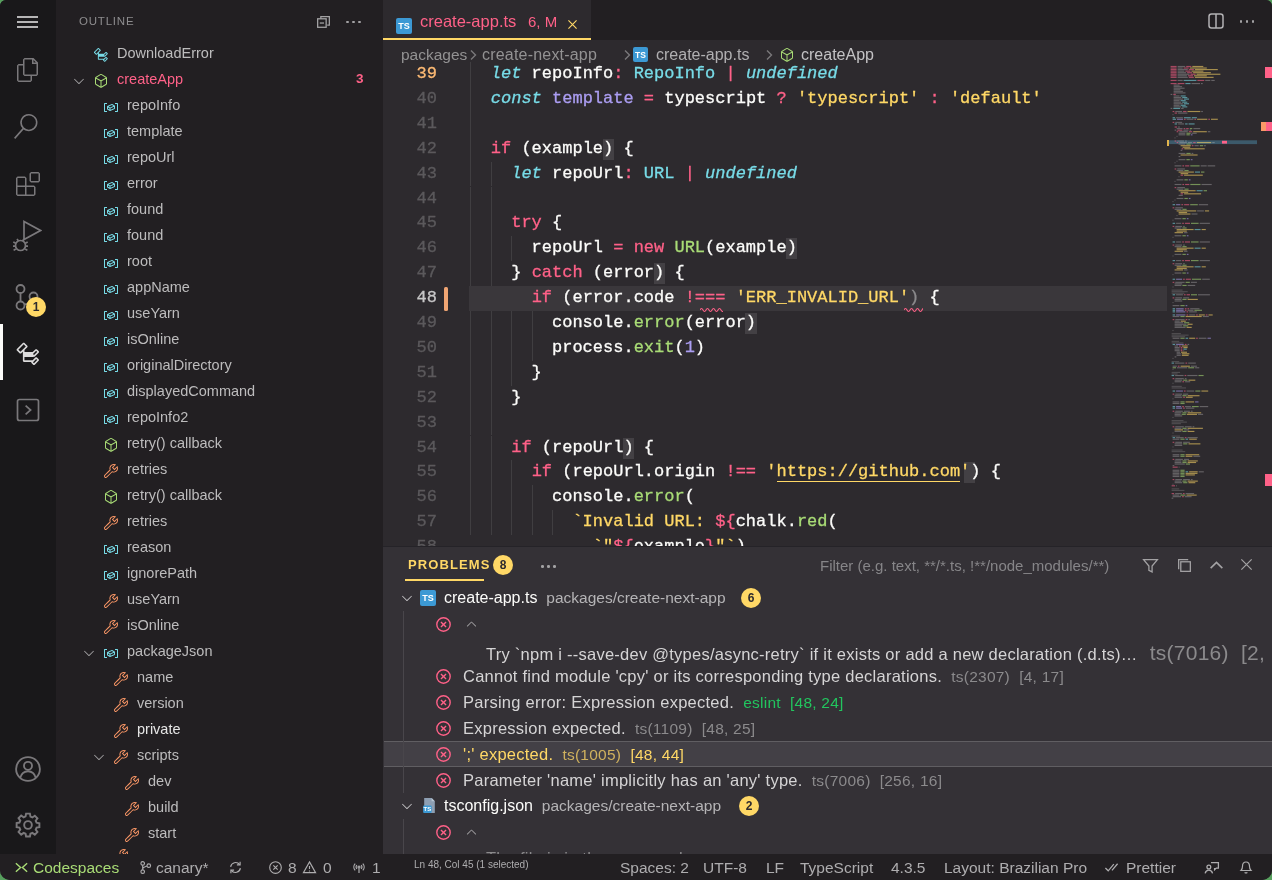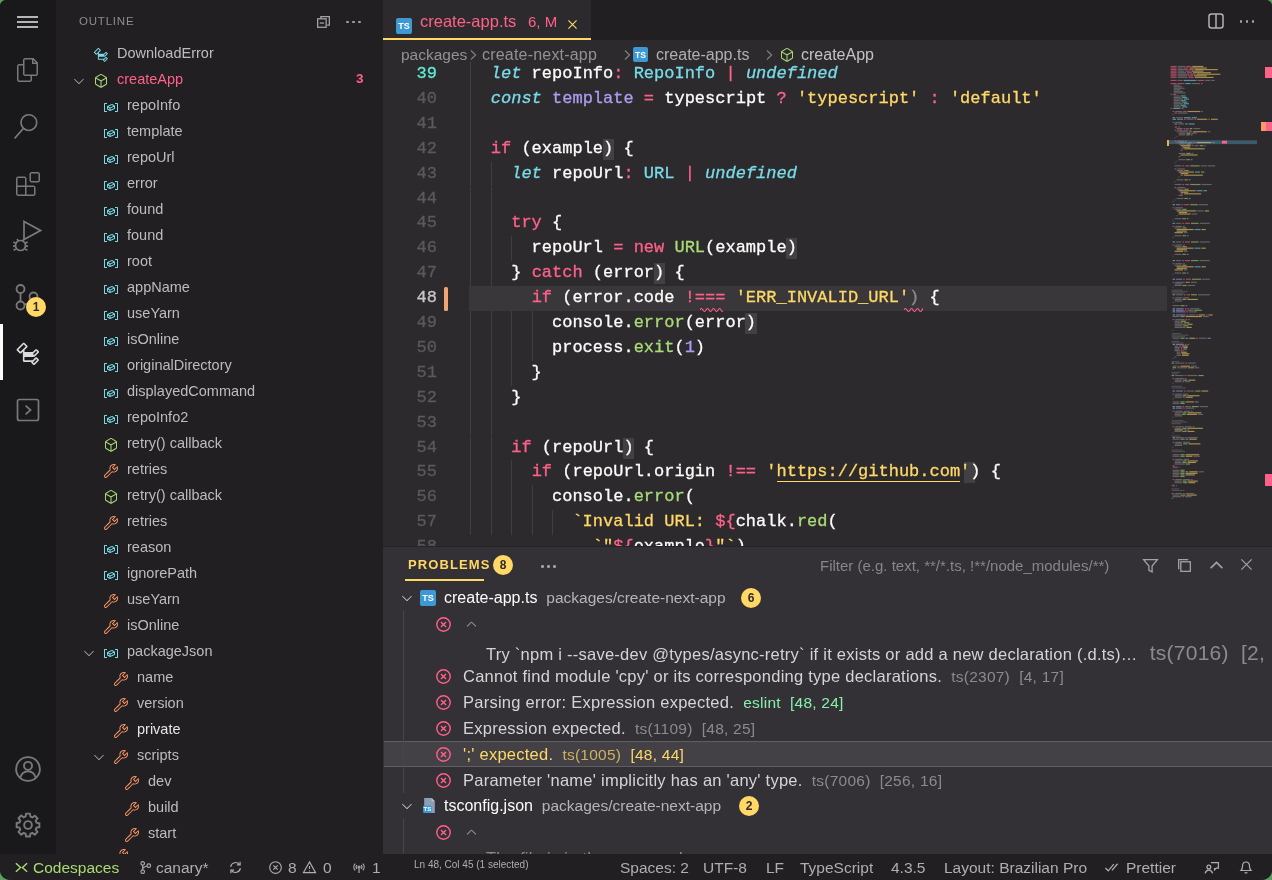"39" div.abs { color: #5eead4 -> #fdba74 }
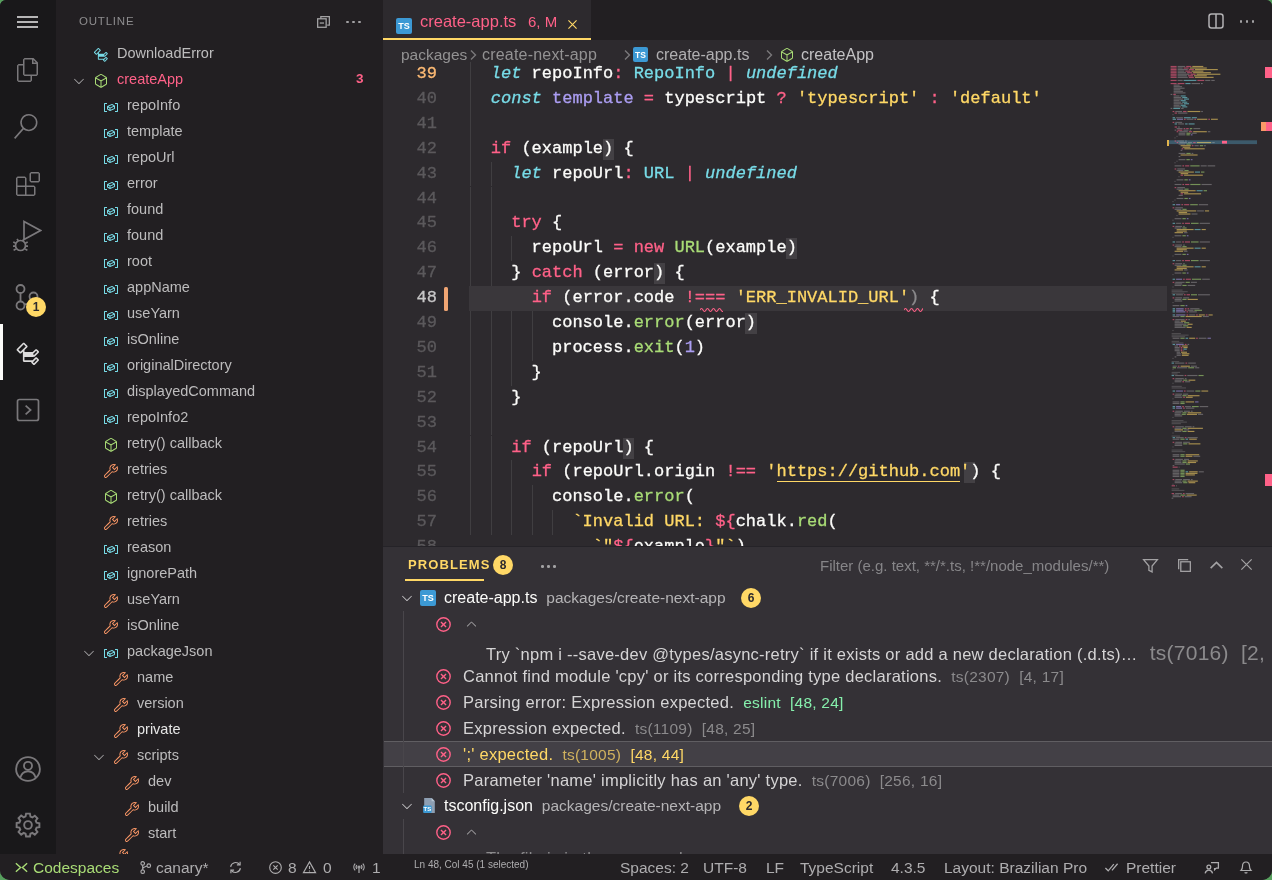"eslint [48, 24]" span { color: #86efac -> #22c55e }
